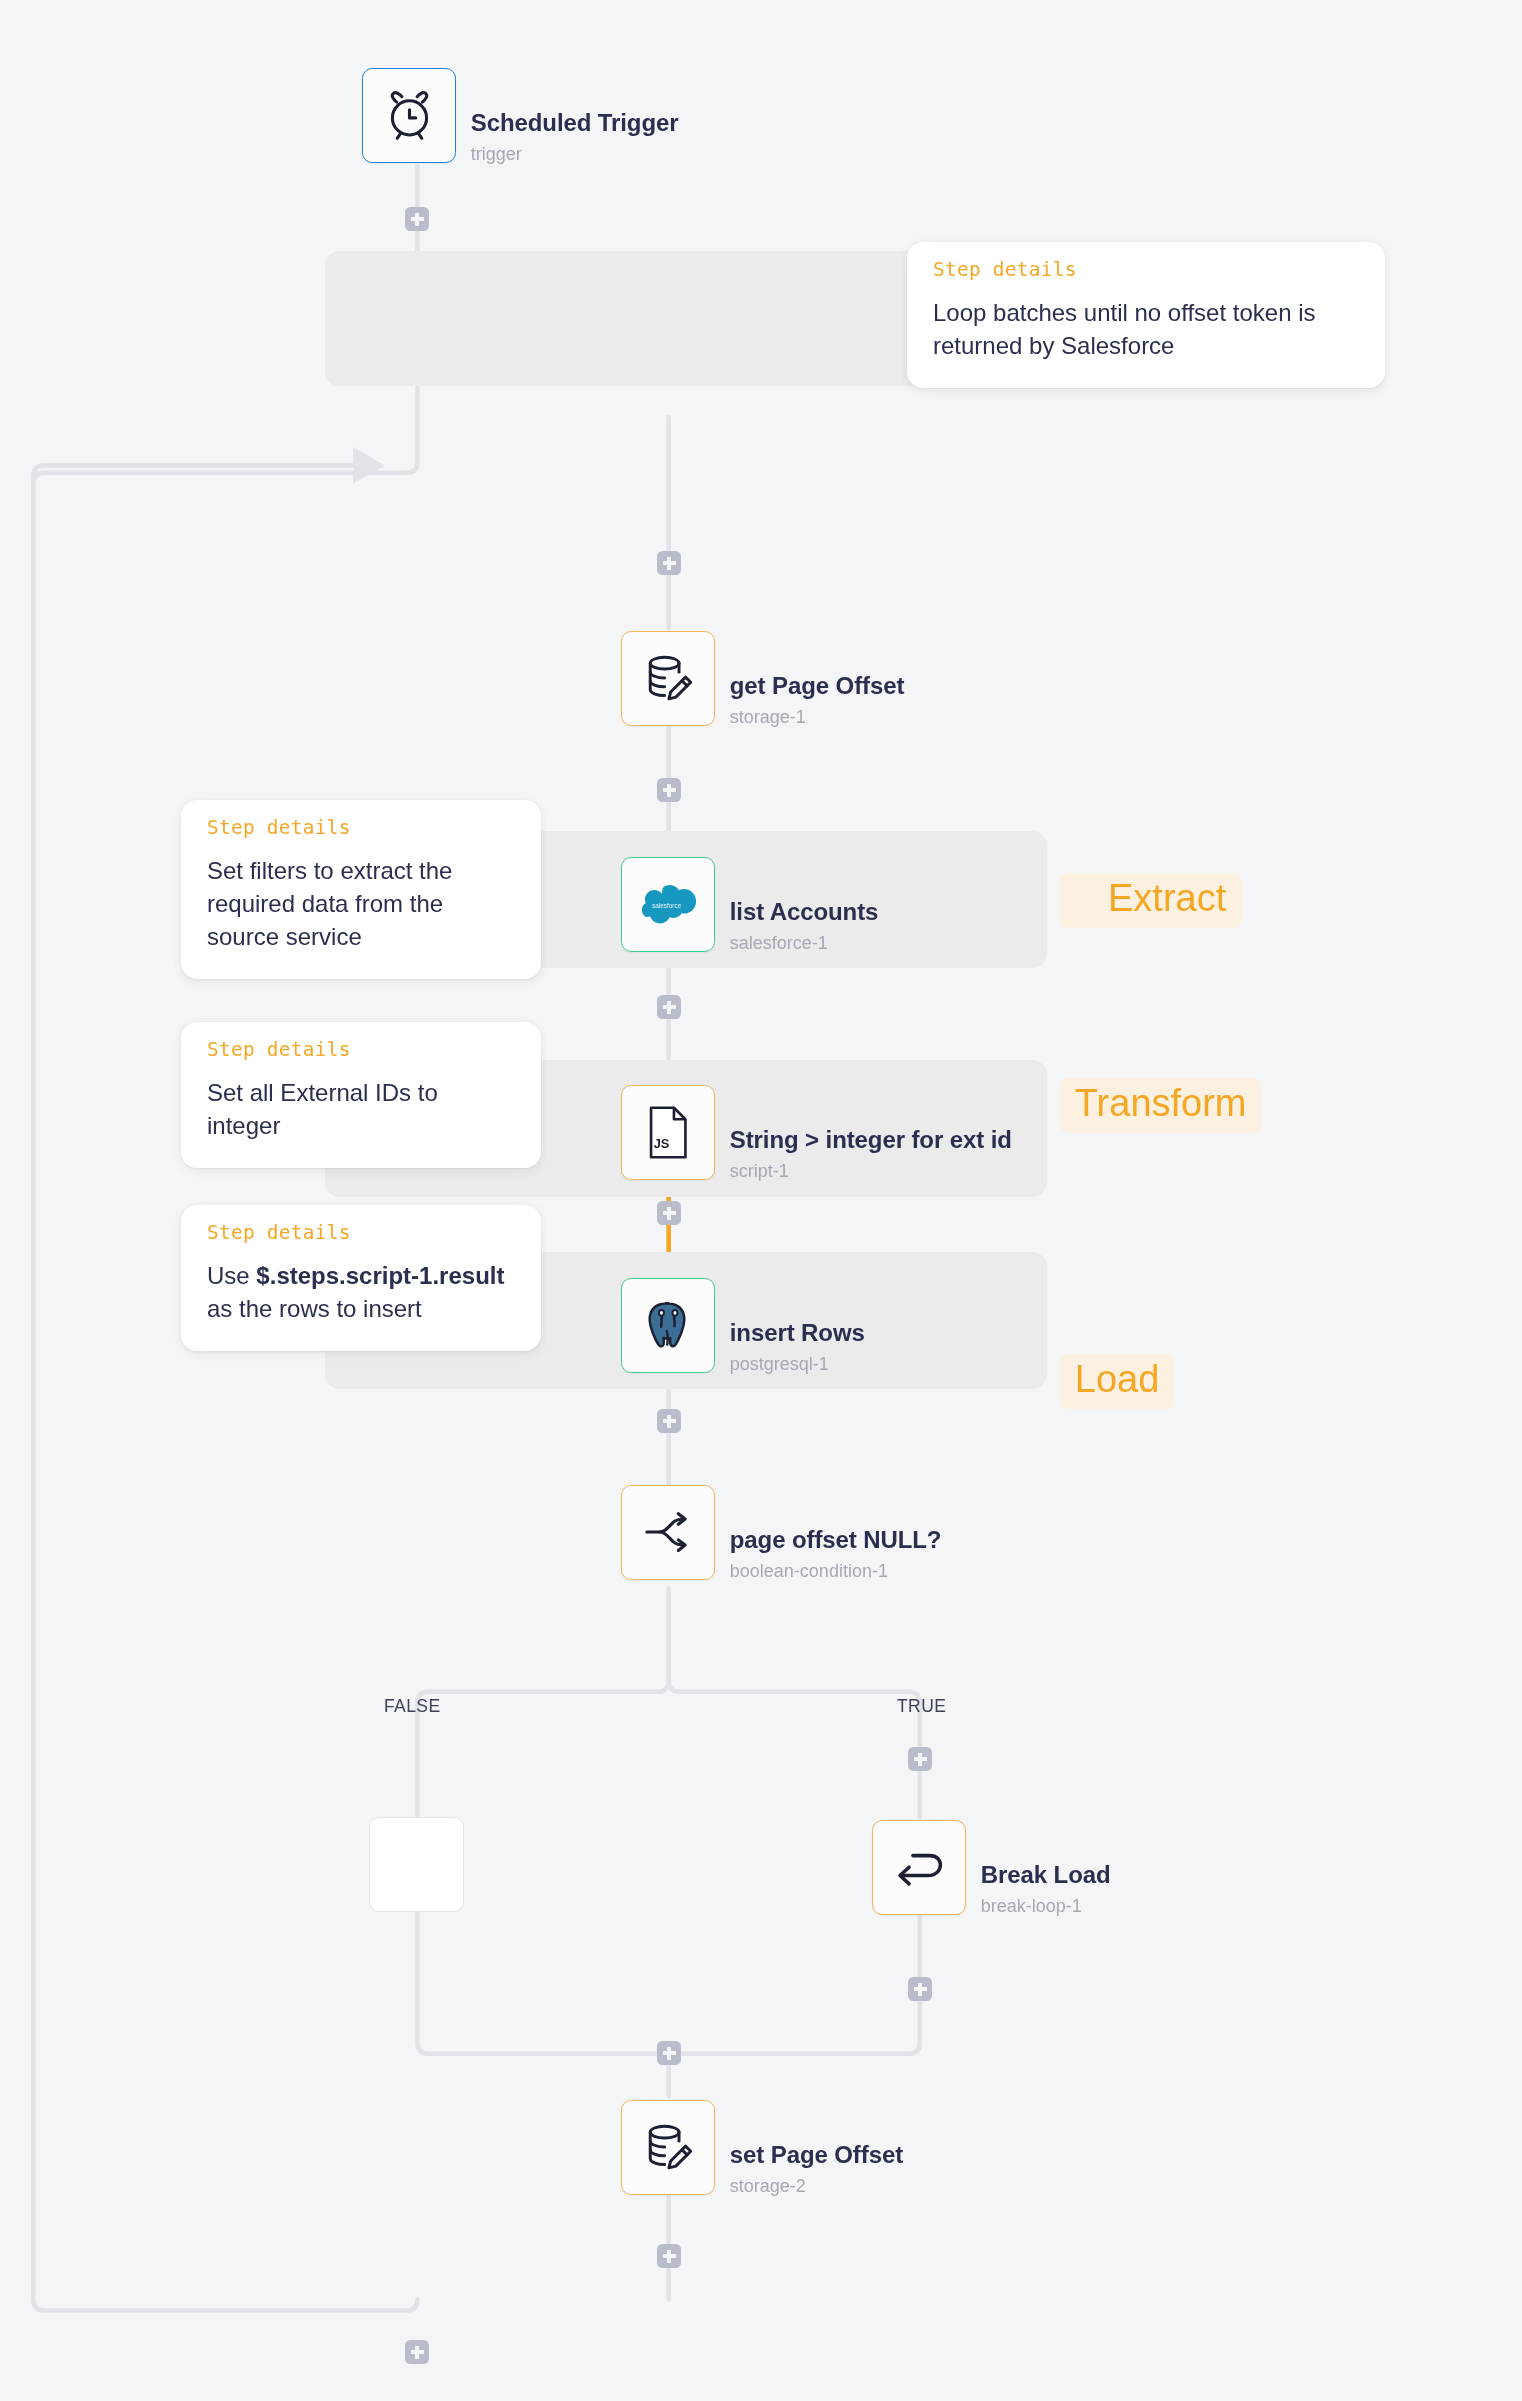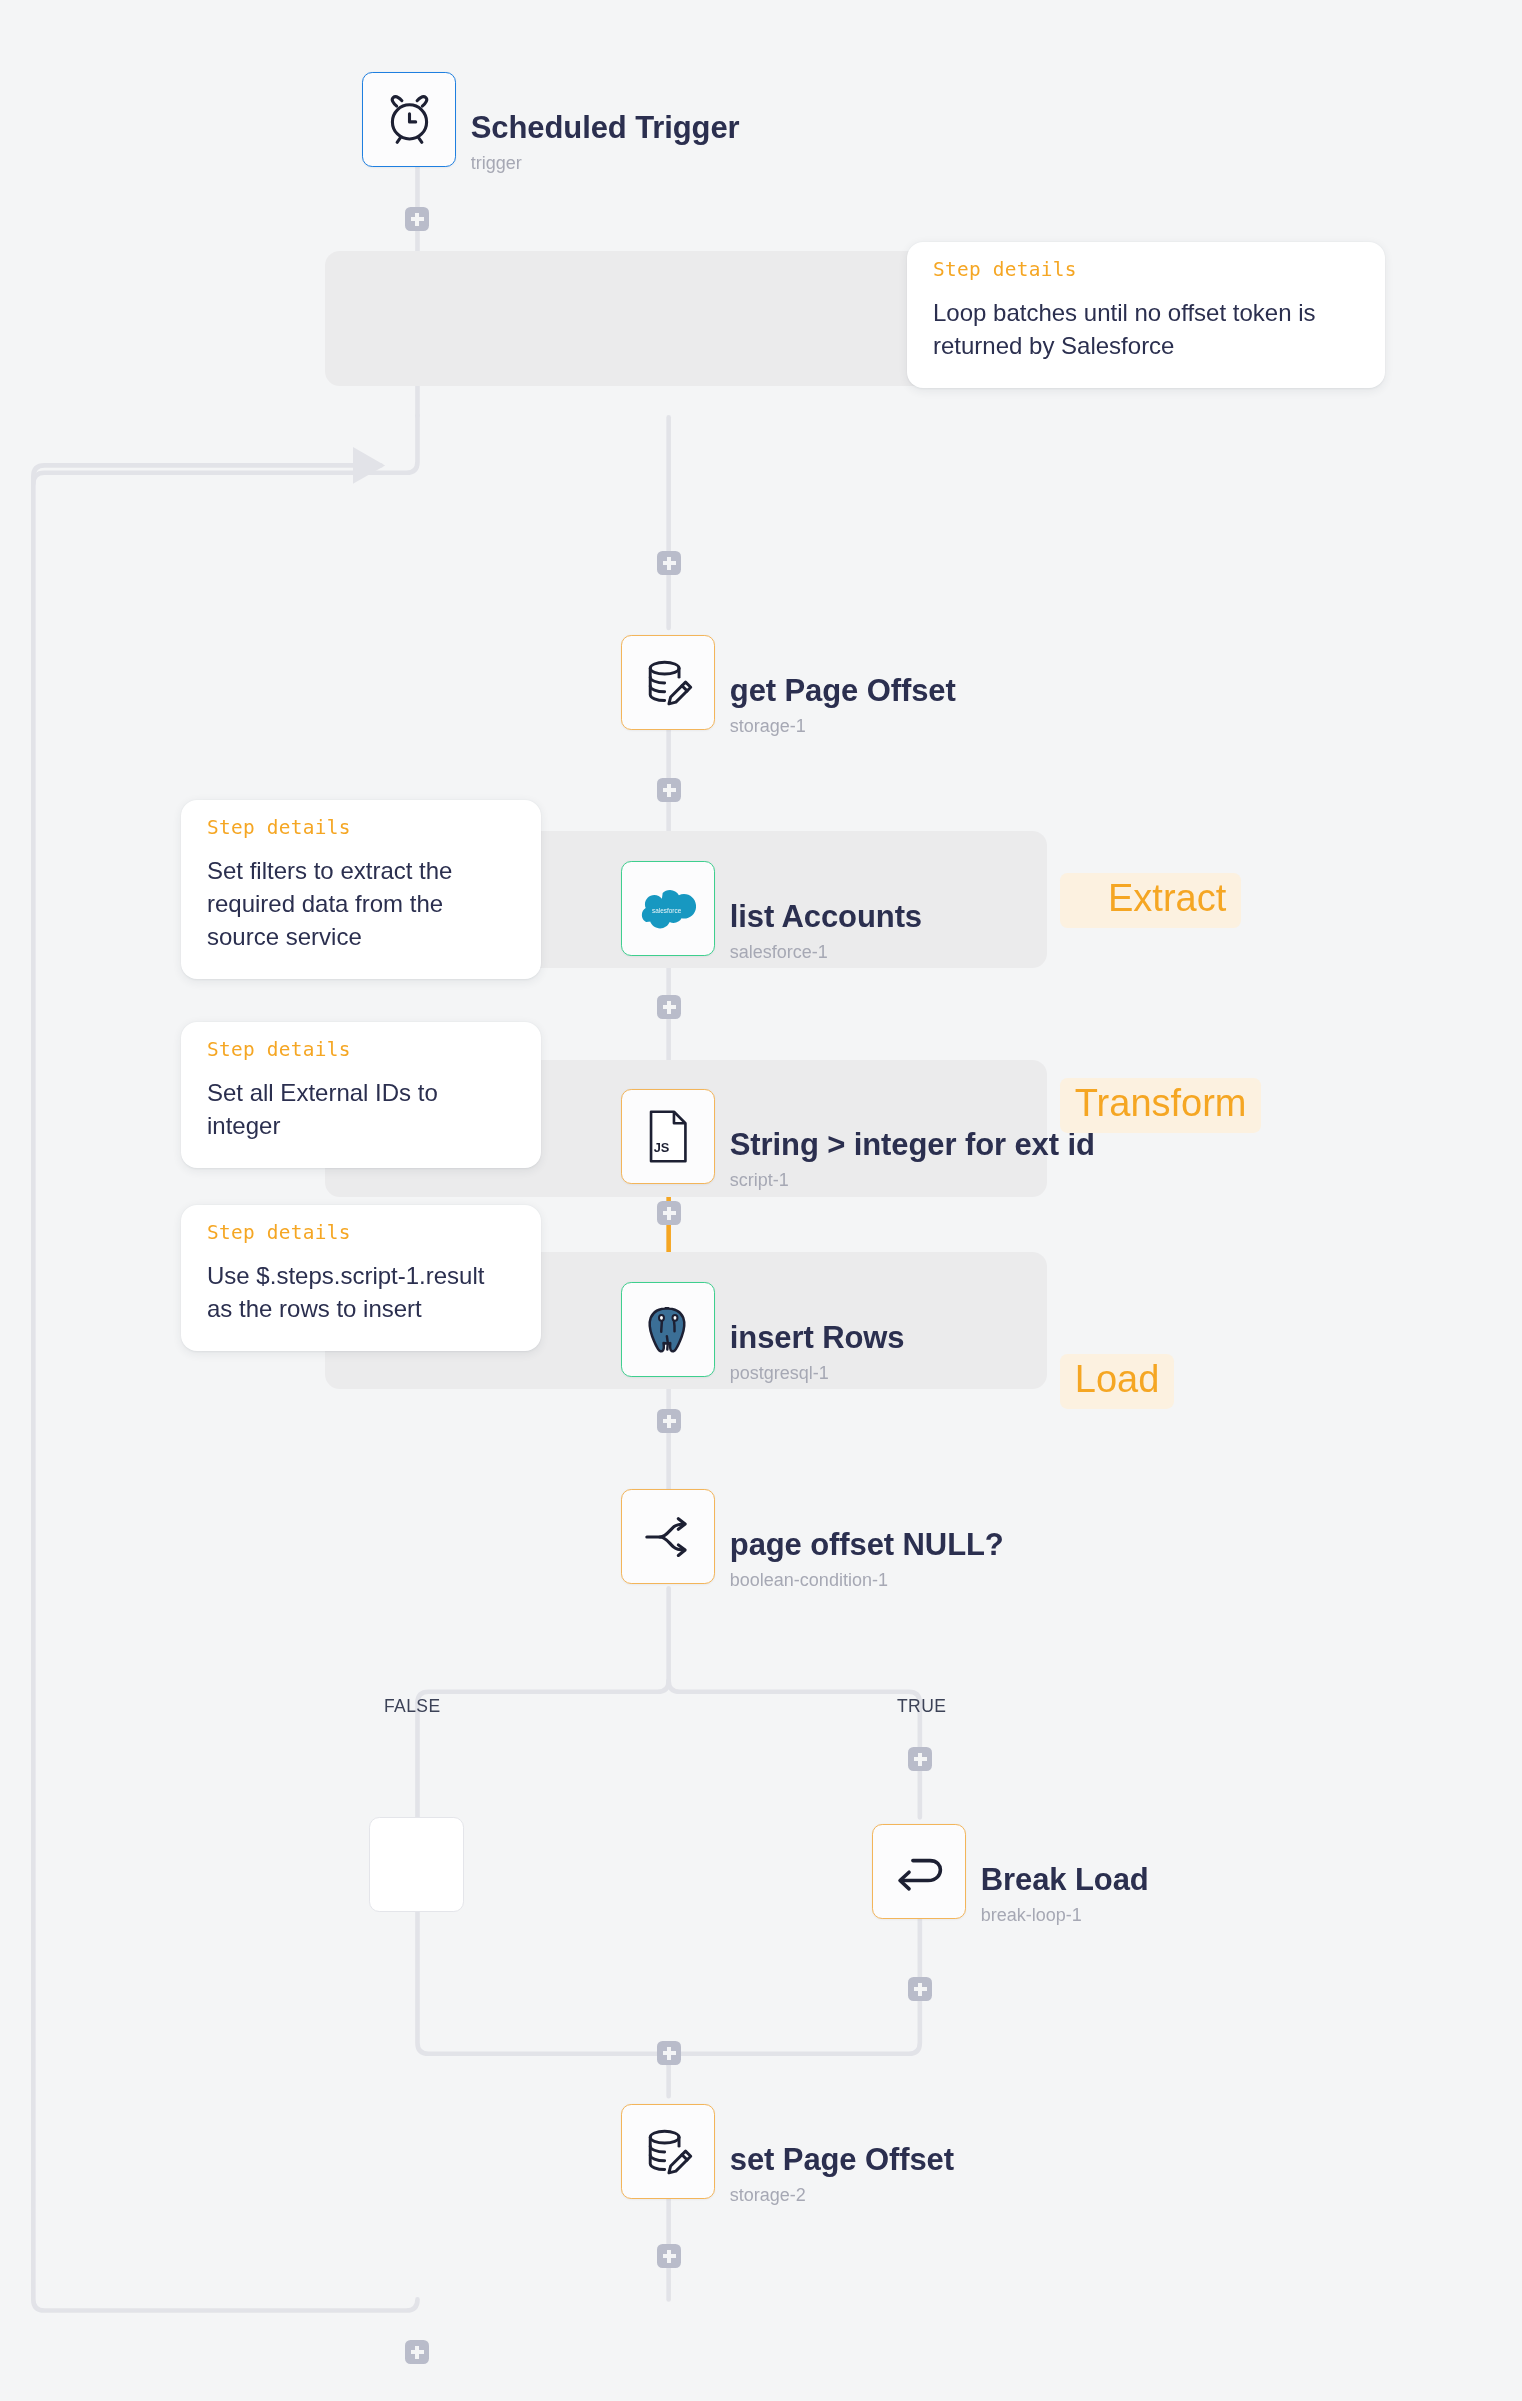"Scheduled Trigger" .node-title { font-size: 31px -> 24px }
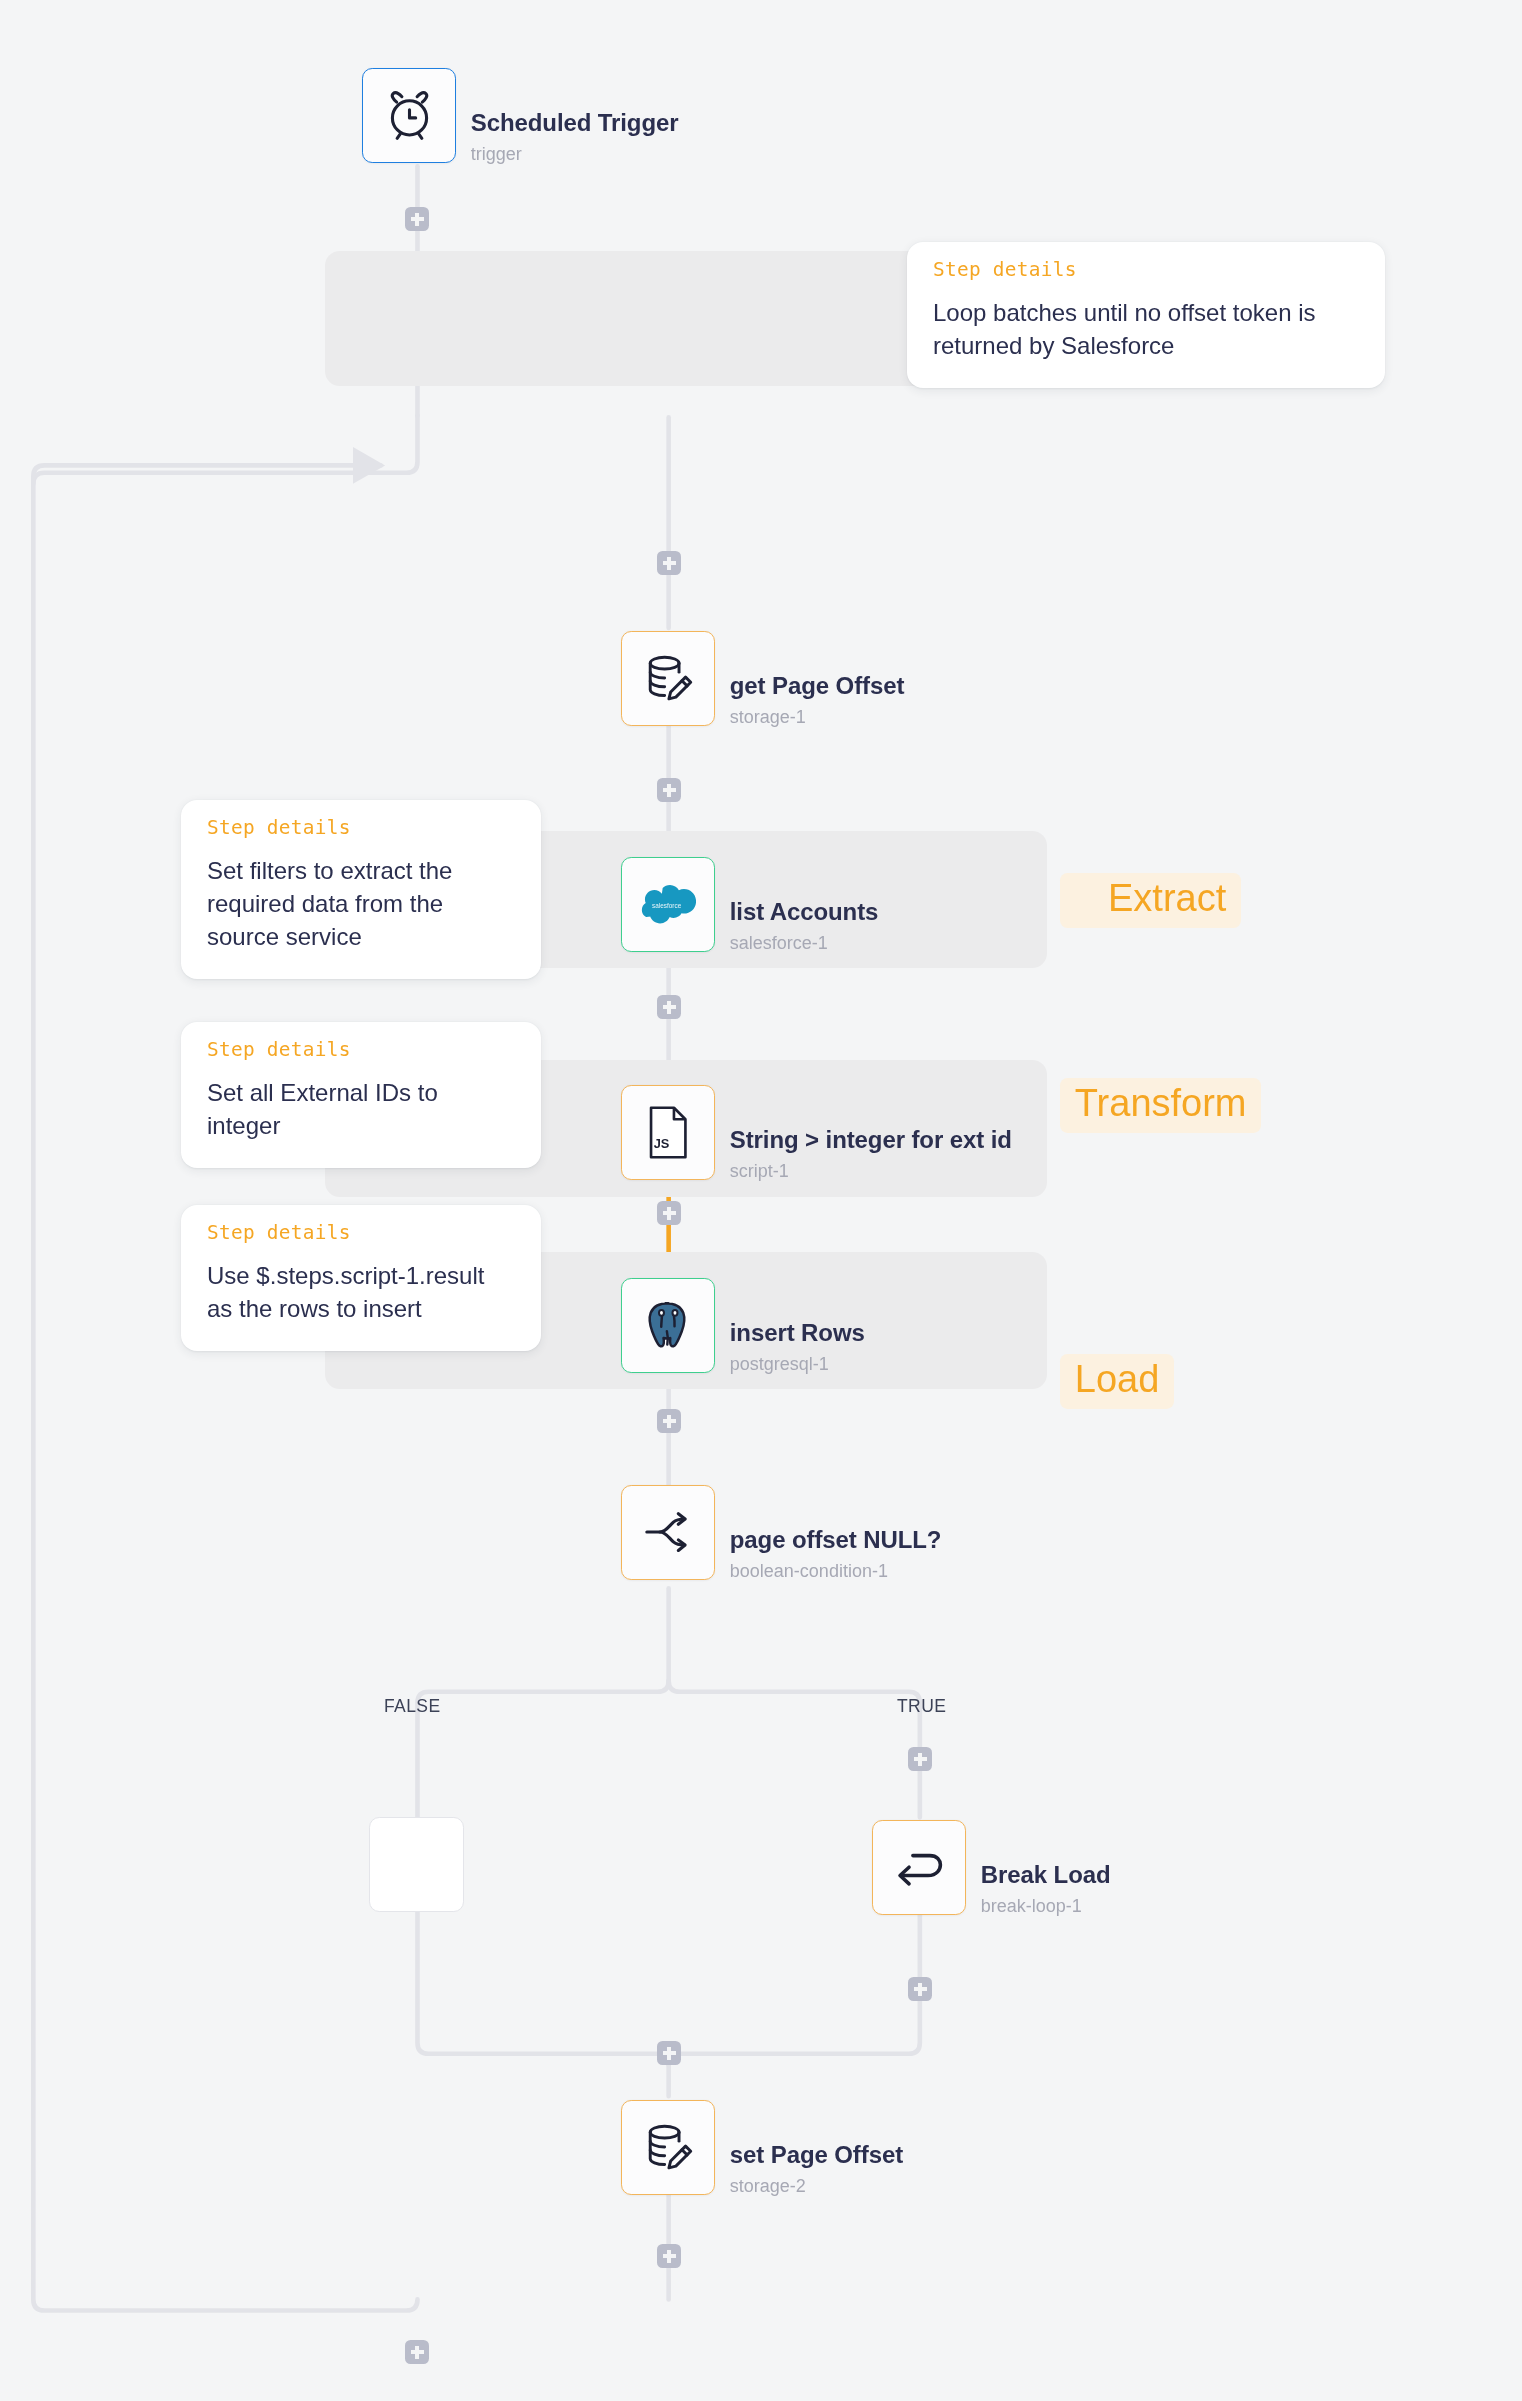"$.steps.script-1.result" .callout-body b { font-weight: normal -> bold }
